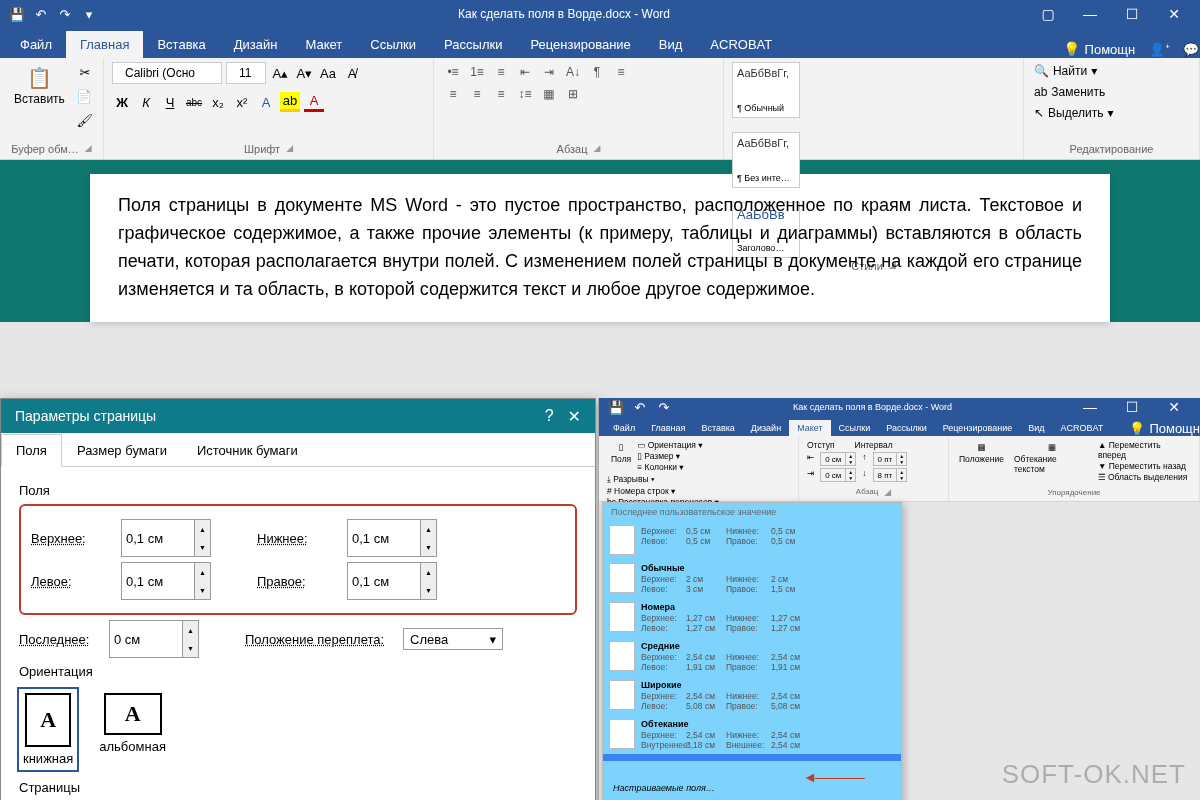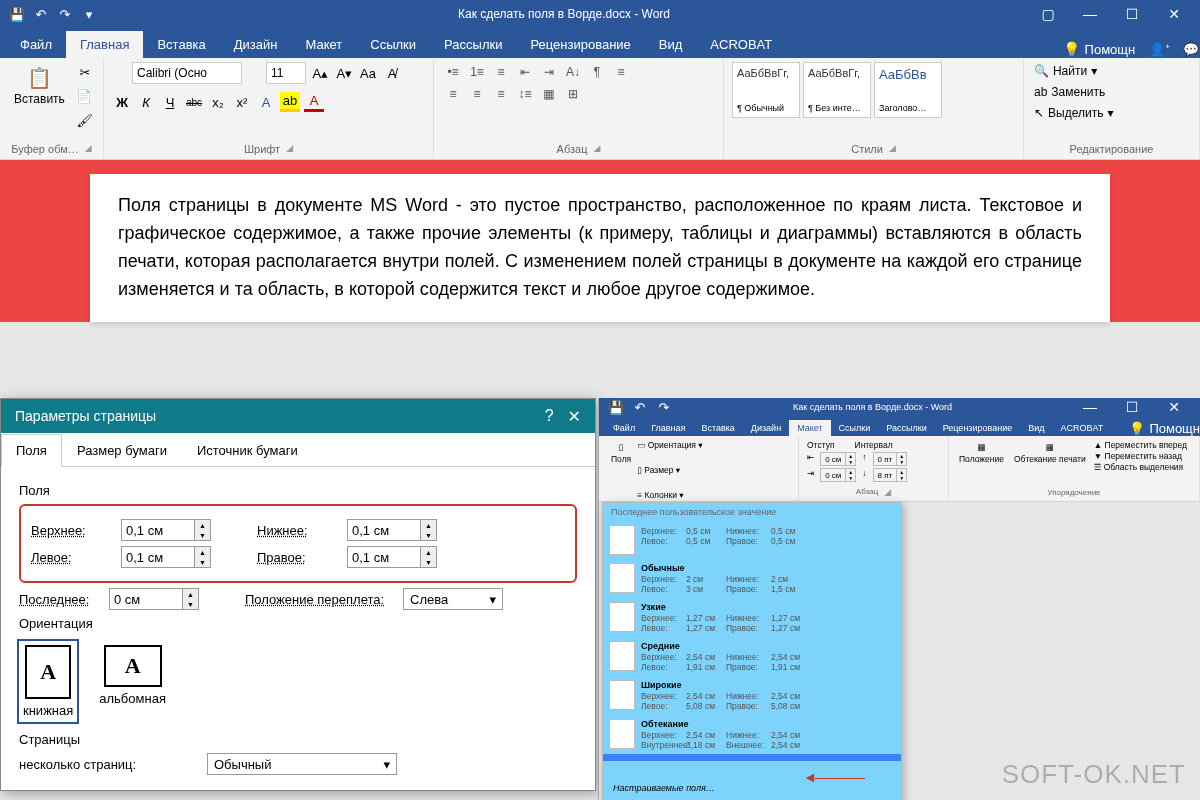"Calibri (Осно" .font-combo { margin-left: 20px -> none; padding: 0 4px -> 0 12px }
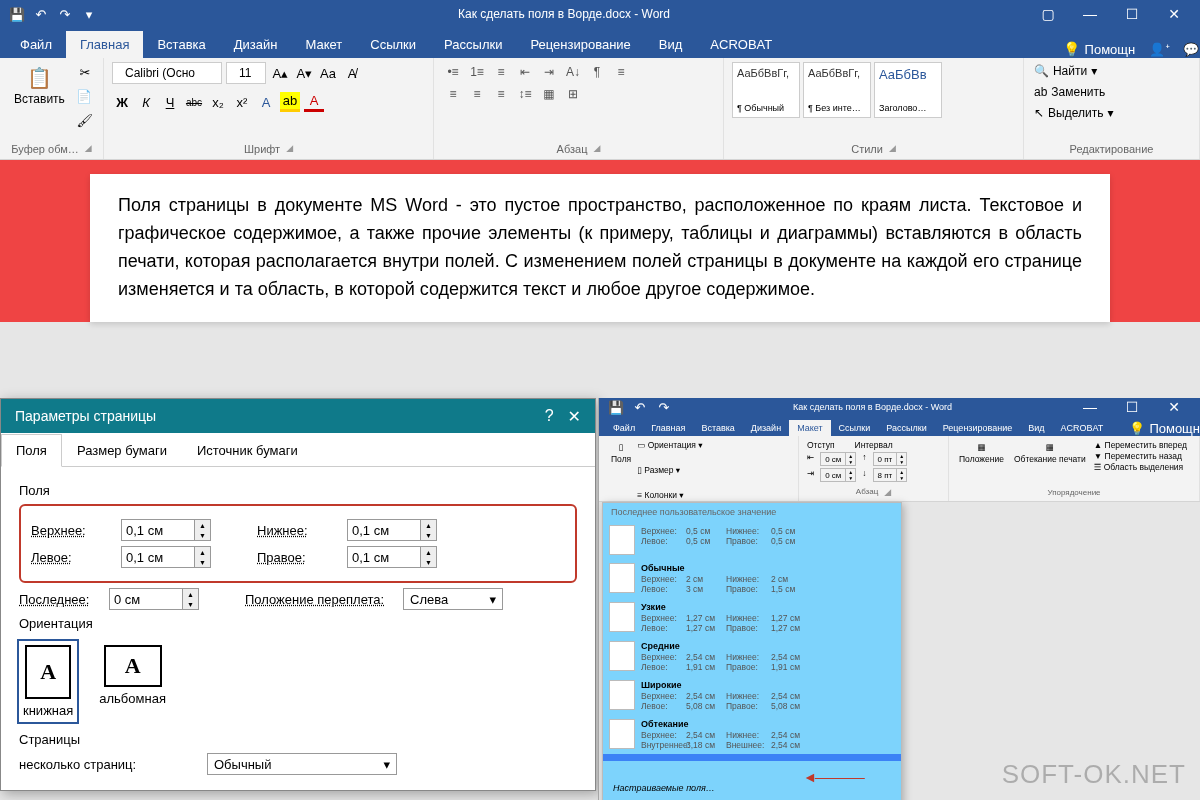"АаБбВвГг," .sty-gal { flex-direction: none -> column; gap: 3px -> 14px }
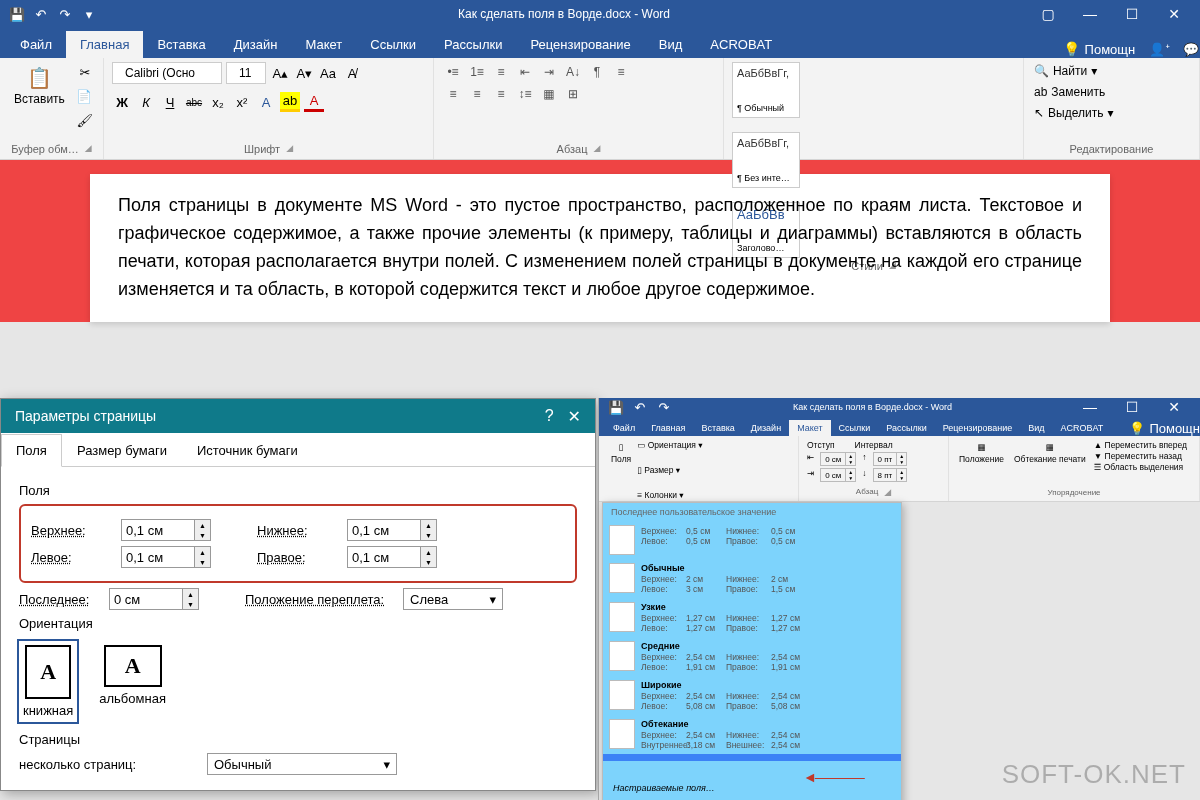"Поля страницы в документе MS" .docarea { background: #ef4444 -> #0f766e }
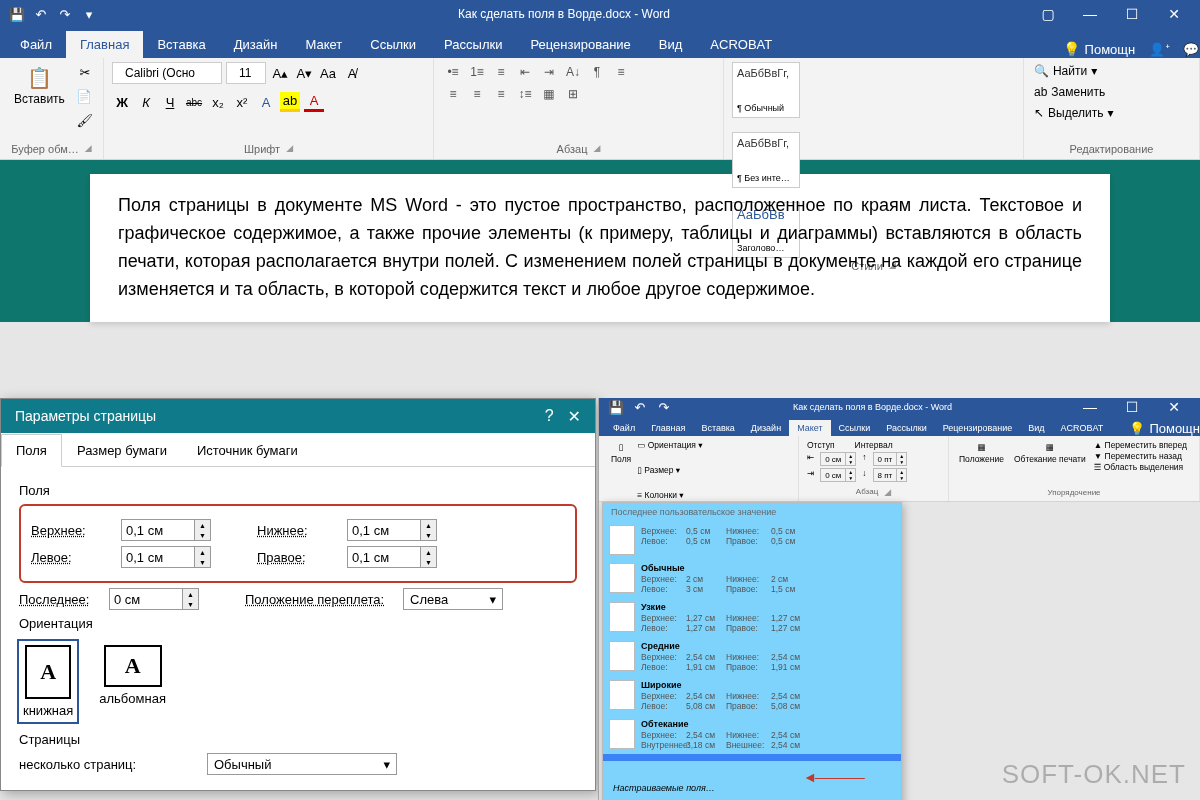"▭ Ориентация ▾" div { gap: 15px -> 1px }
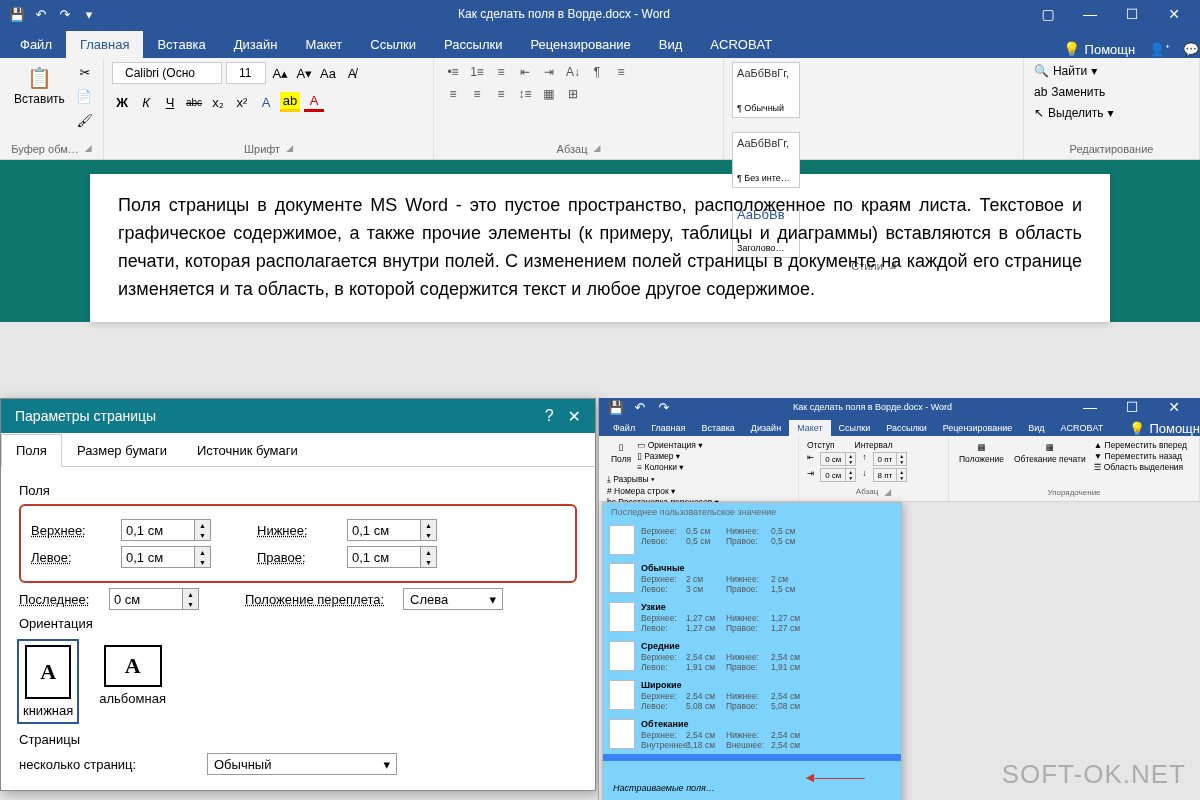"Обтекание печати" span { text: печати -> текстом }
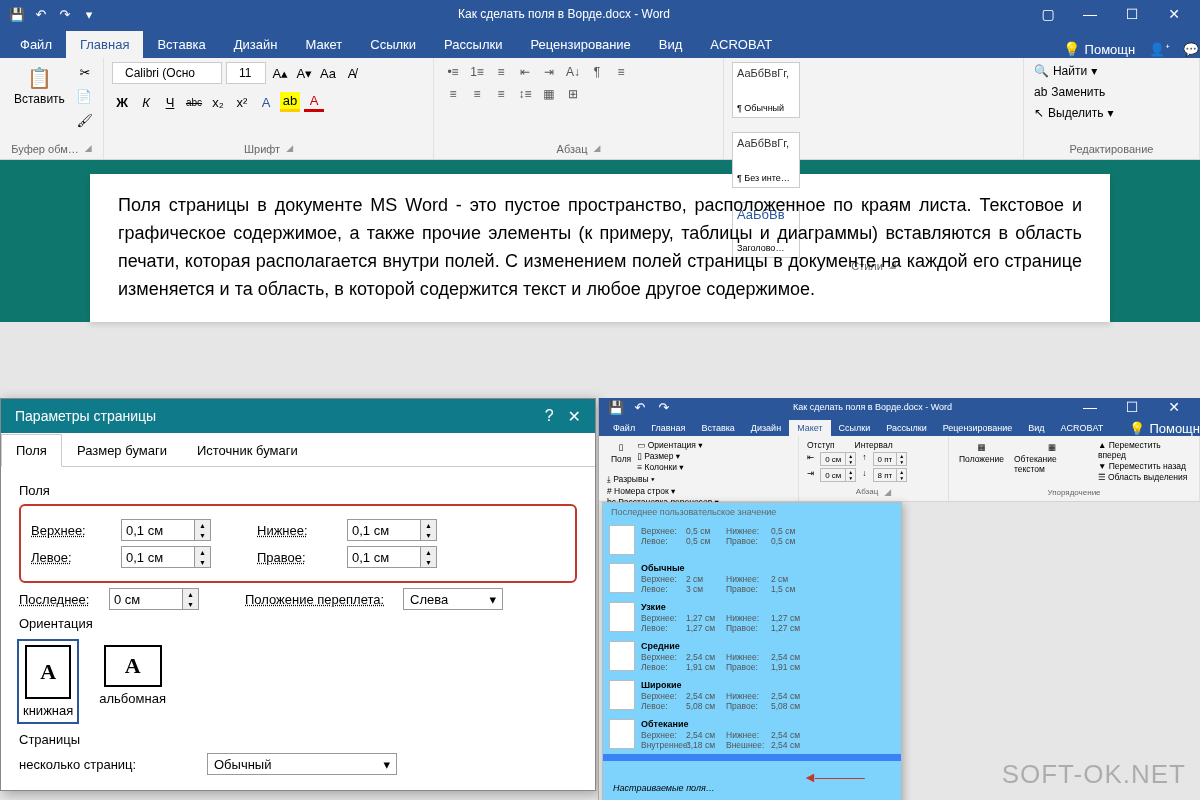"0,1 см" .spin { height: 22px -> 38px }
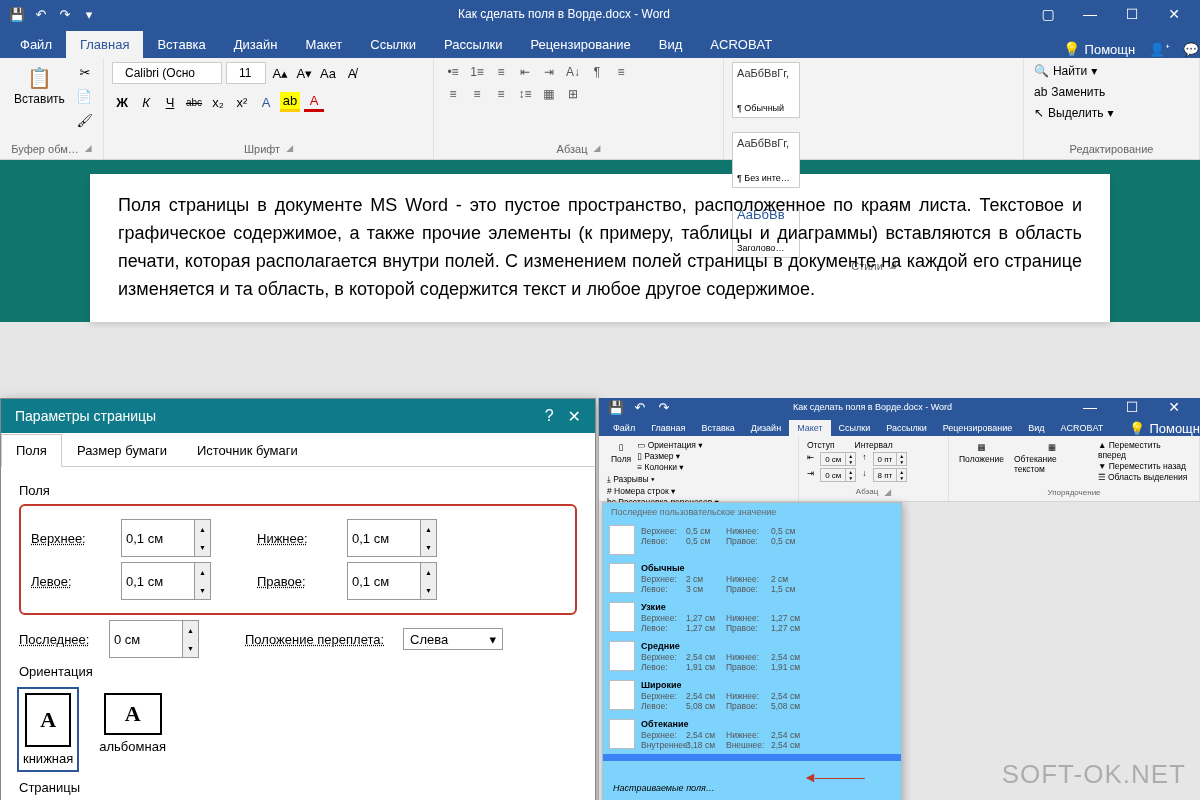"Узкие" div.mm-name { text: Узкие -> Номера }
